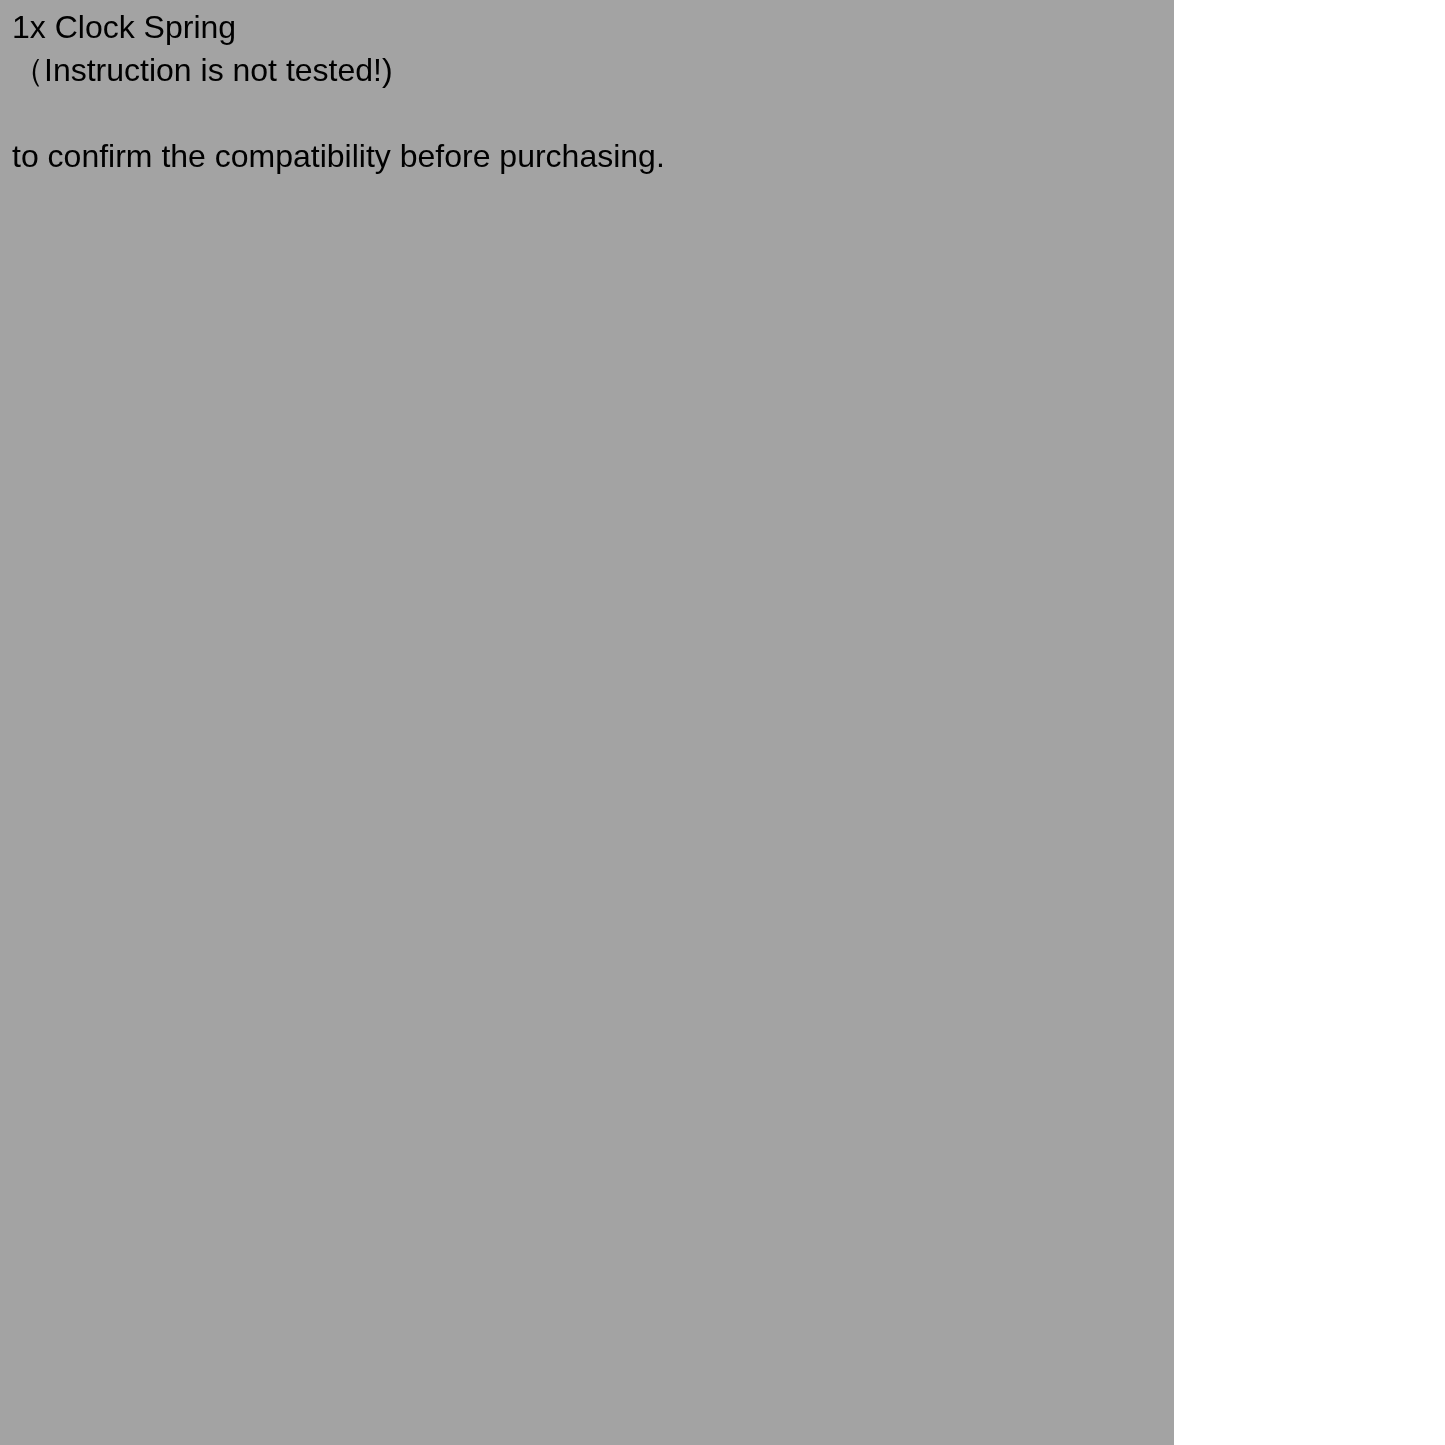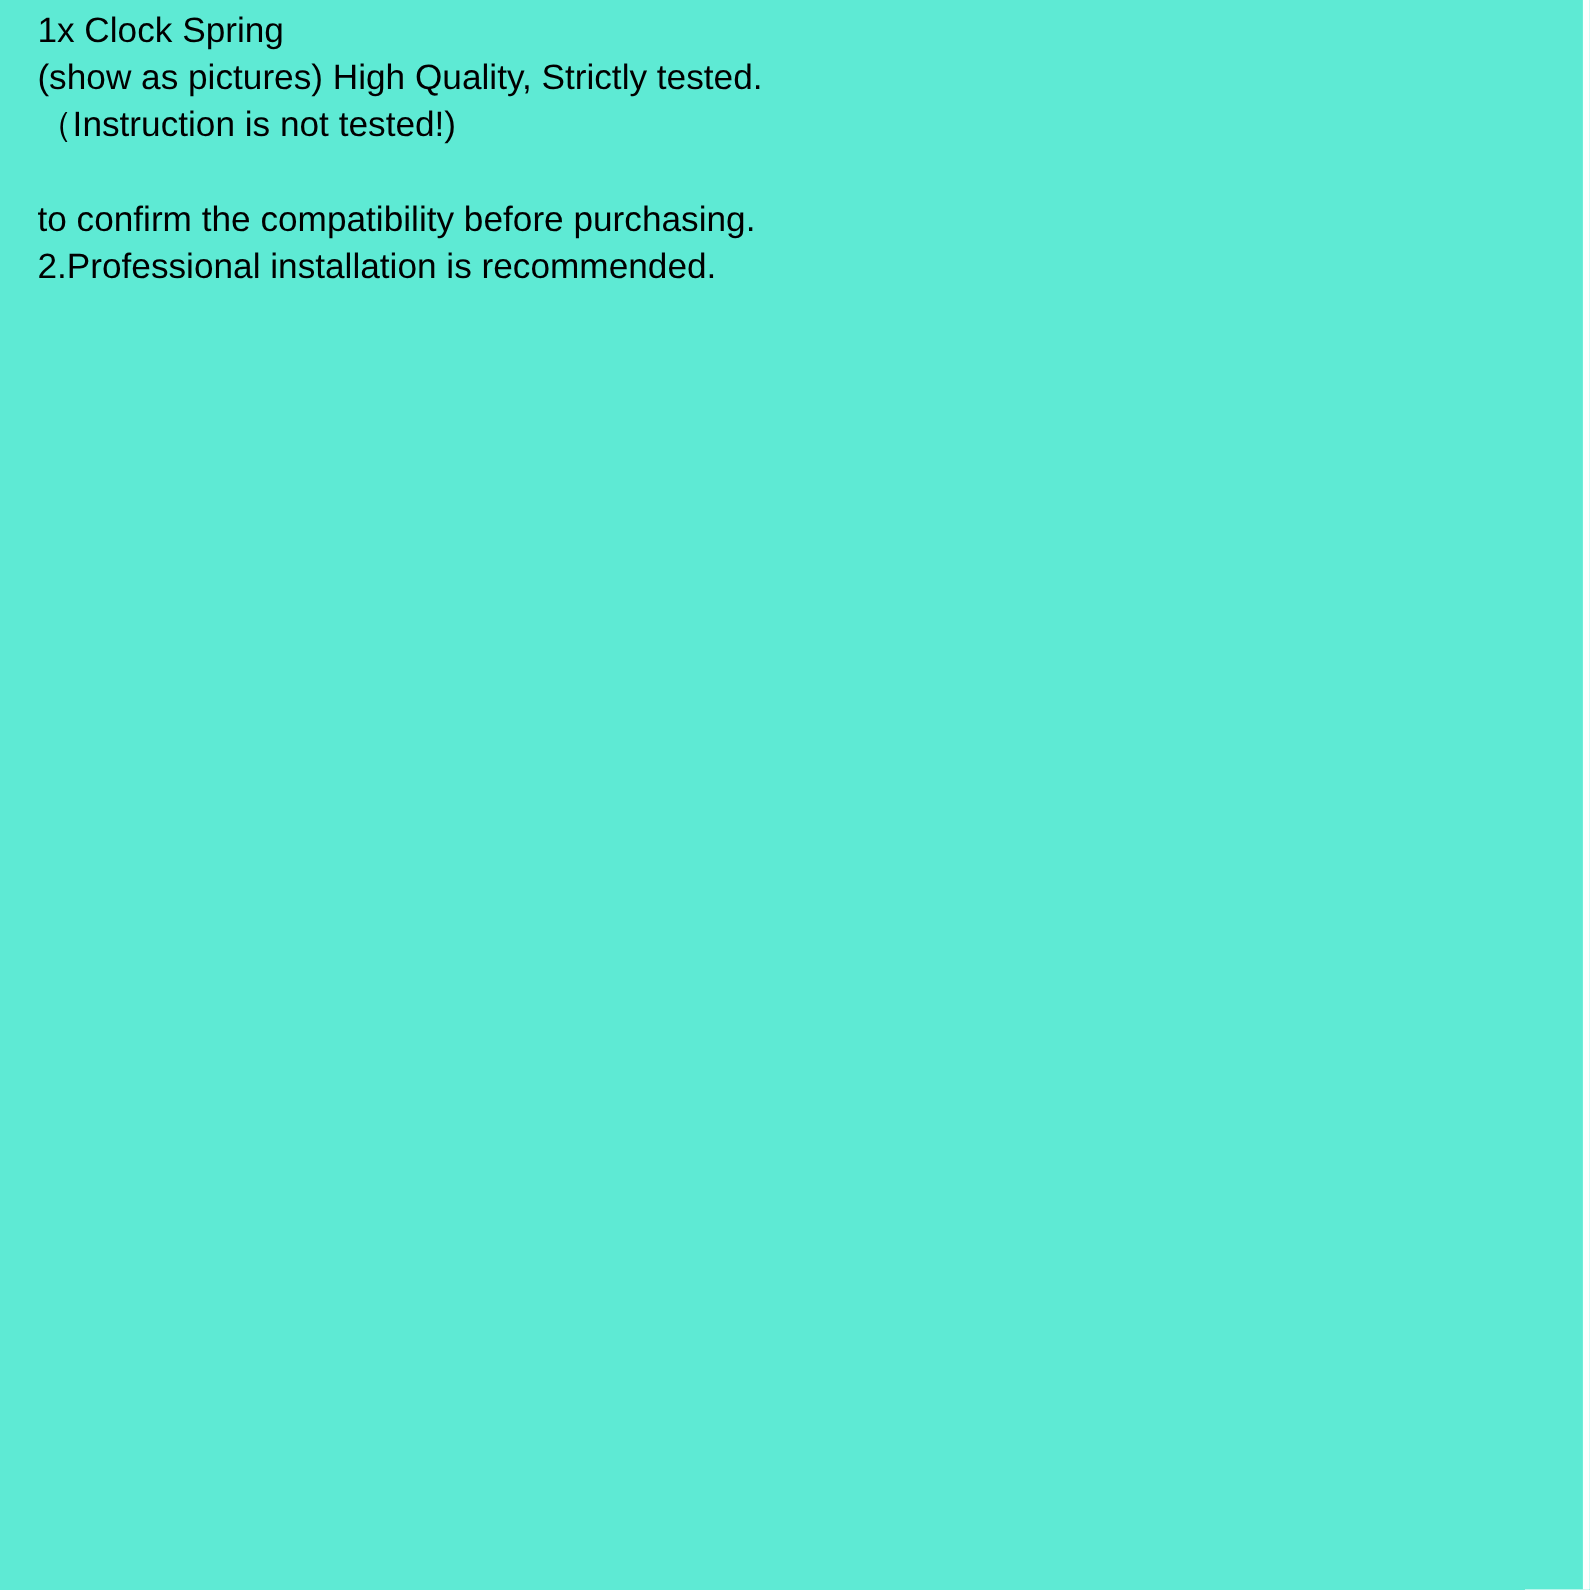"1x Clock Spring" .page { background: #5eead4 -> #a3a3a3; padding: 6px 4px 0 34px -> 6px 4px 0 12px; width: 1439px -> 1174px }
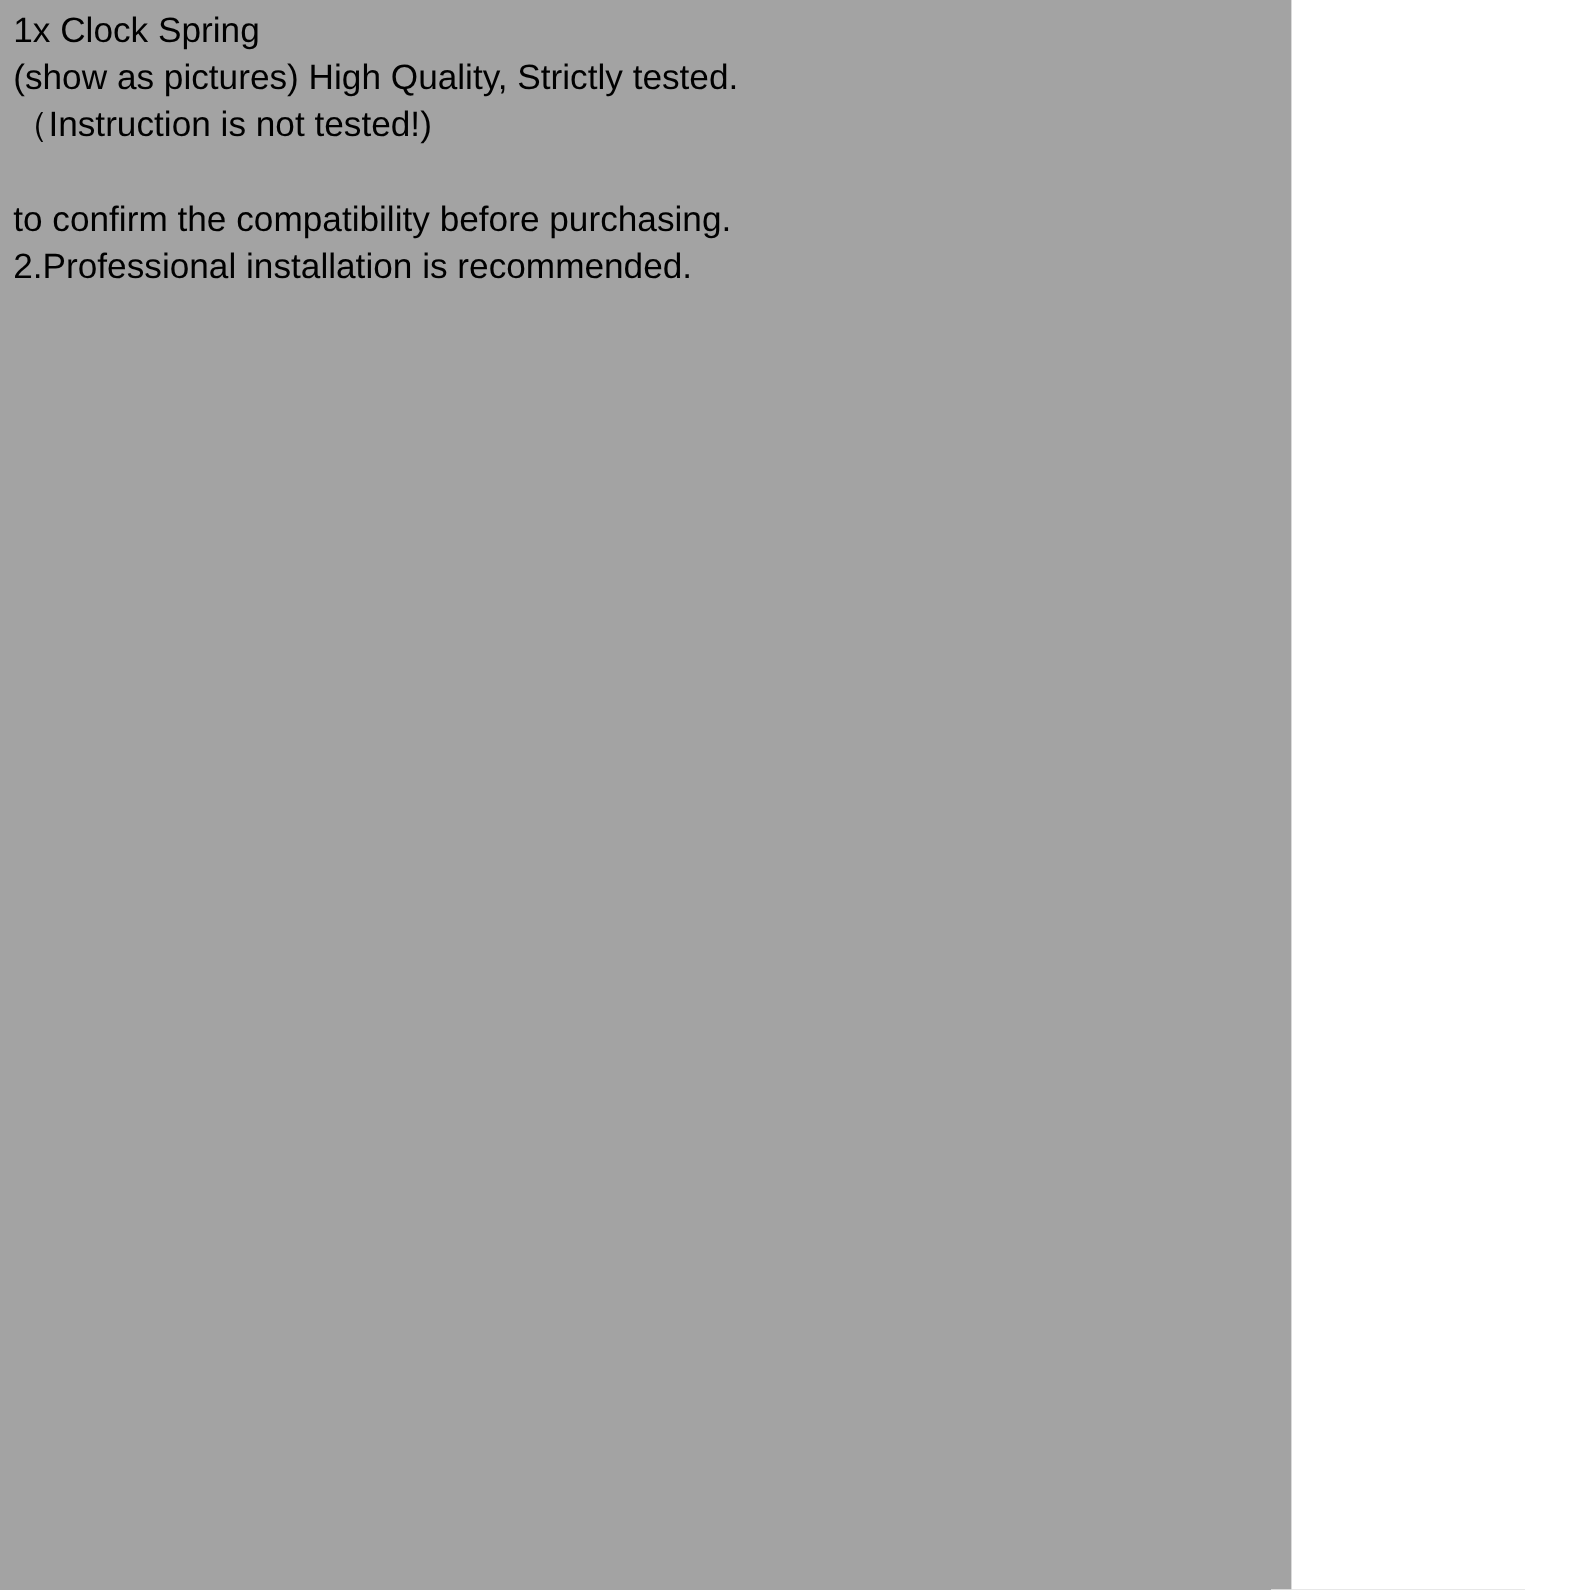"(show as pictures) High Quality," div.line { html: <div>(show as pictures) High Quality, Strictly tested.</div> -> none }
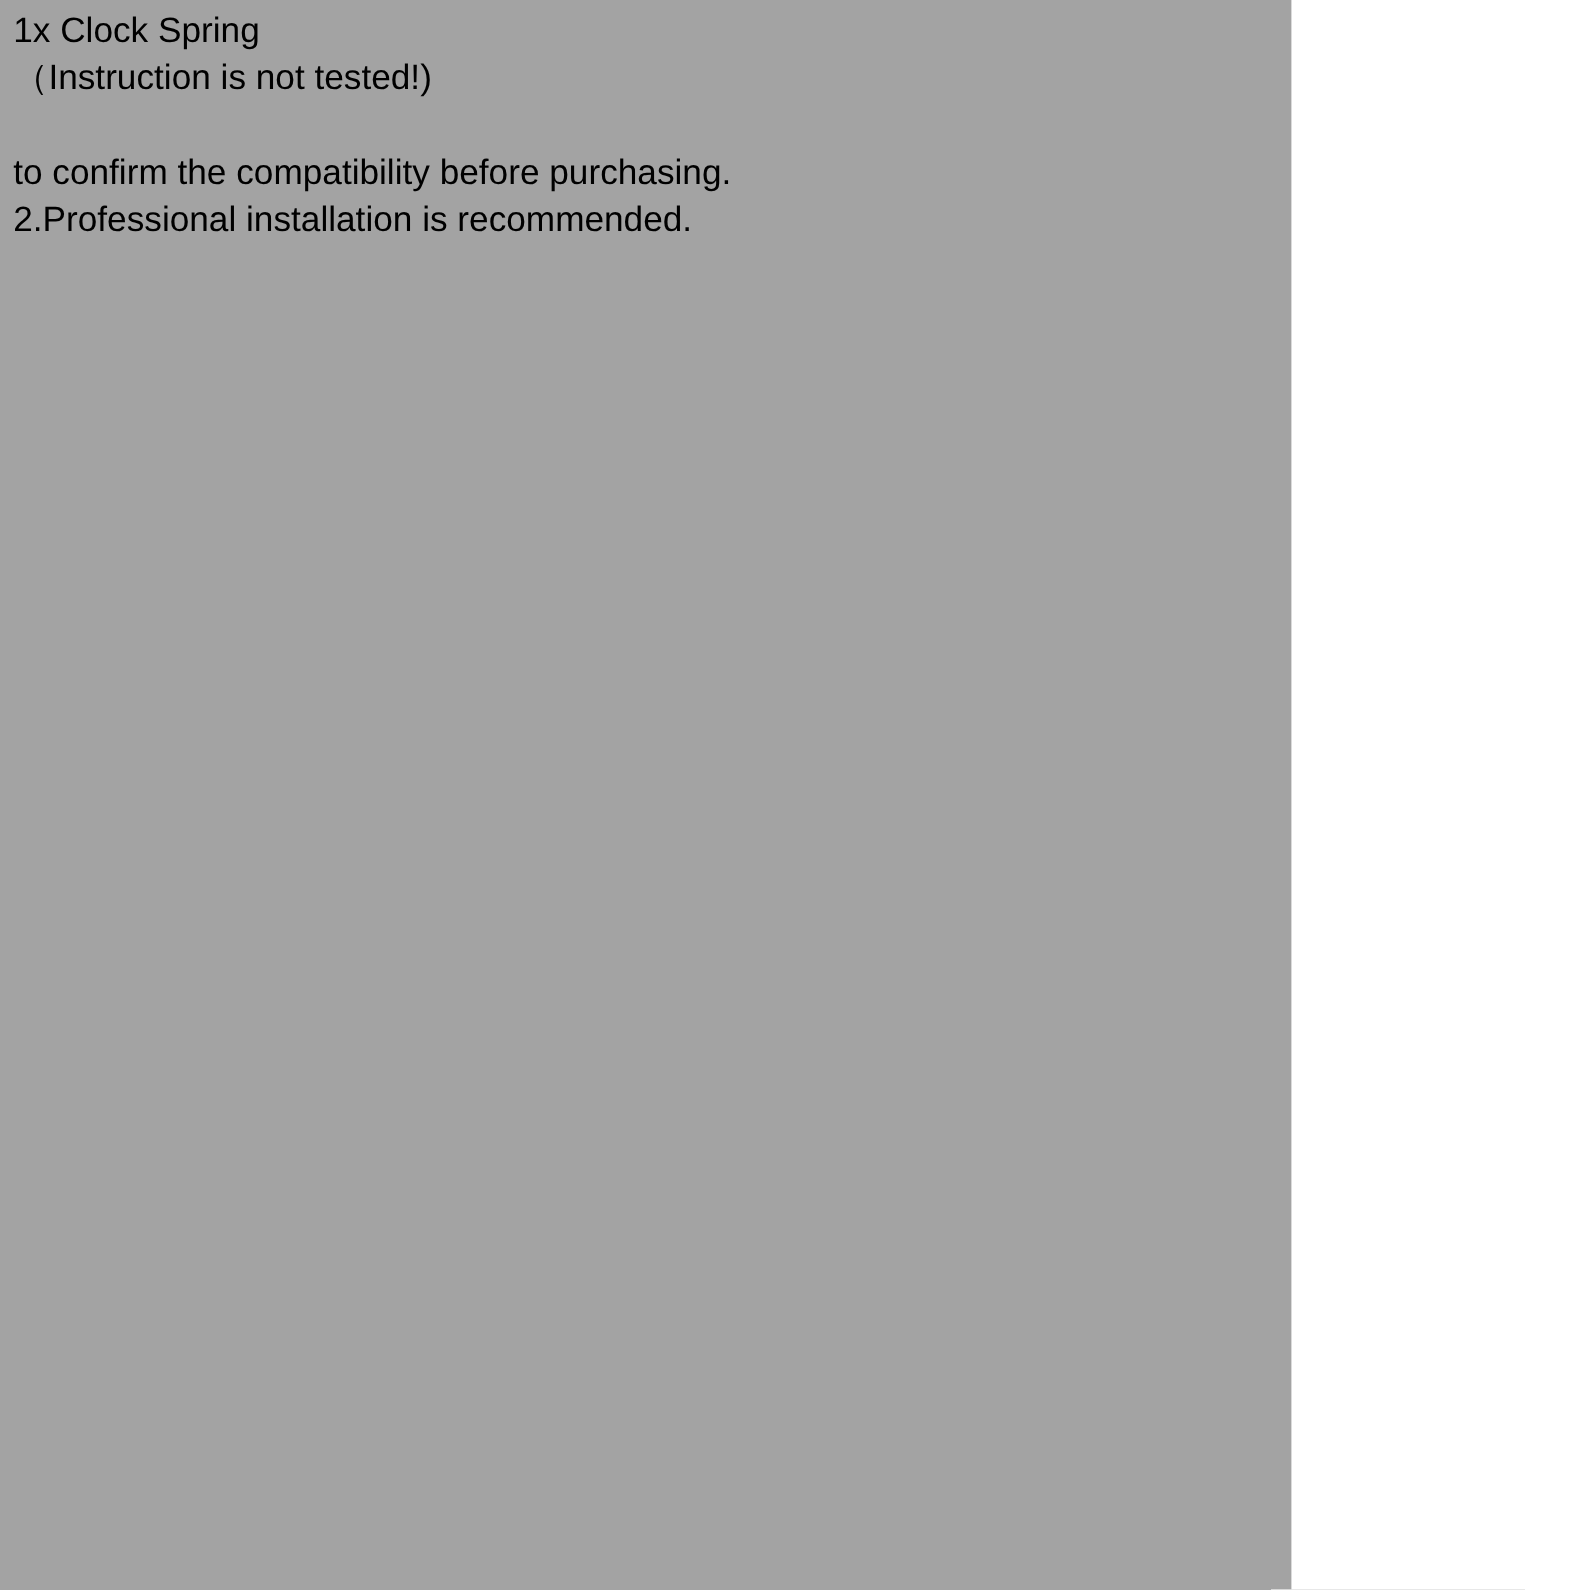"2.Professional installation is" div.line { html: <div>2.Professional installation is recommended.</div> -> none }
